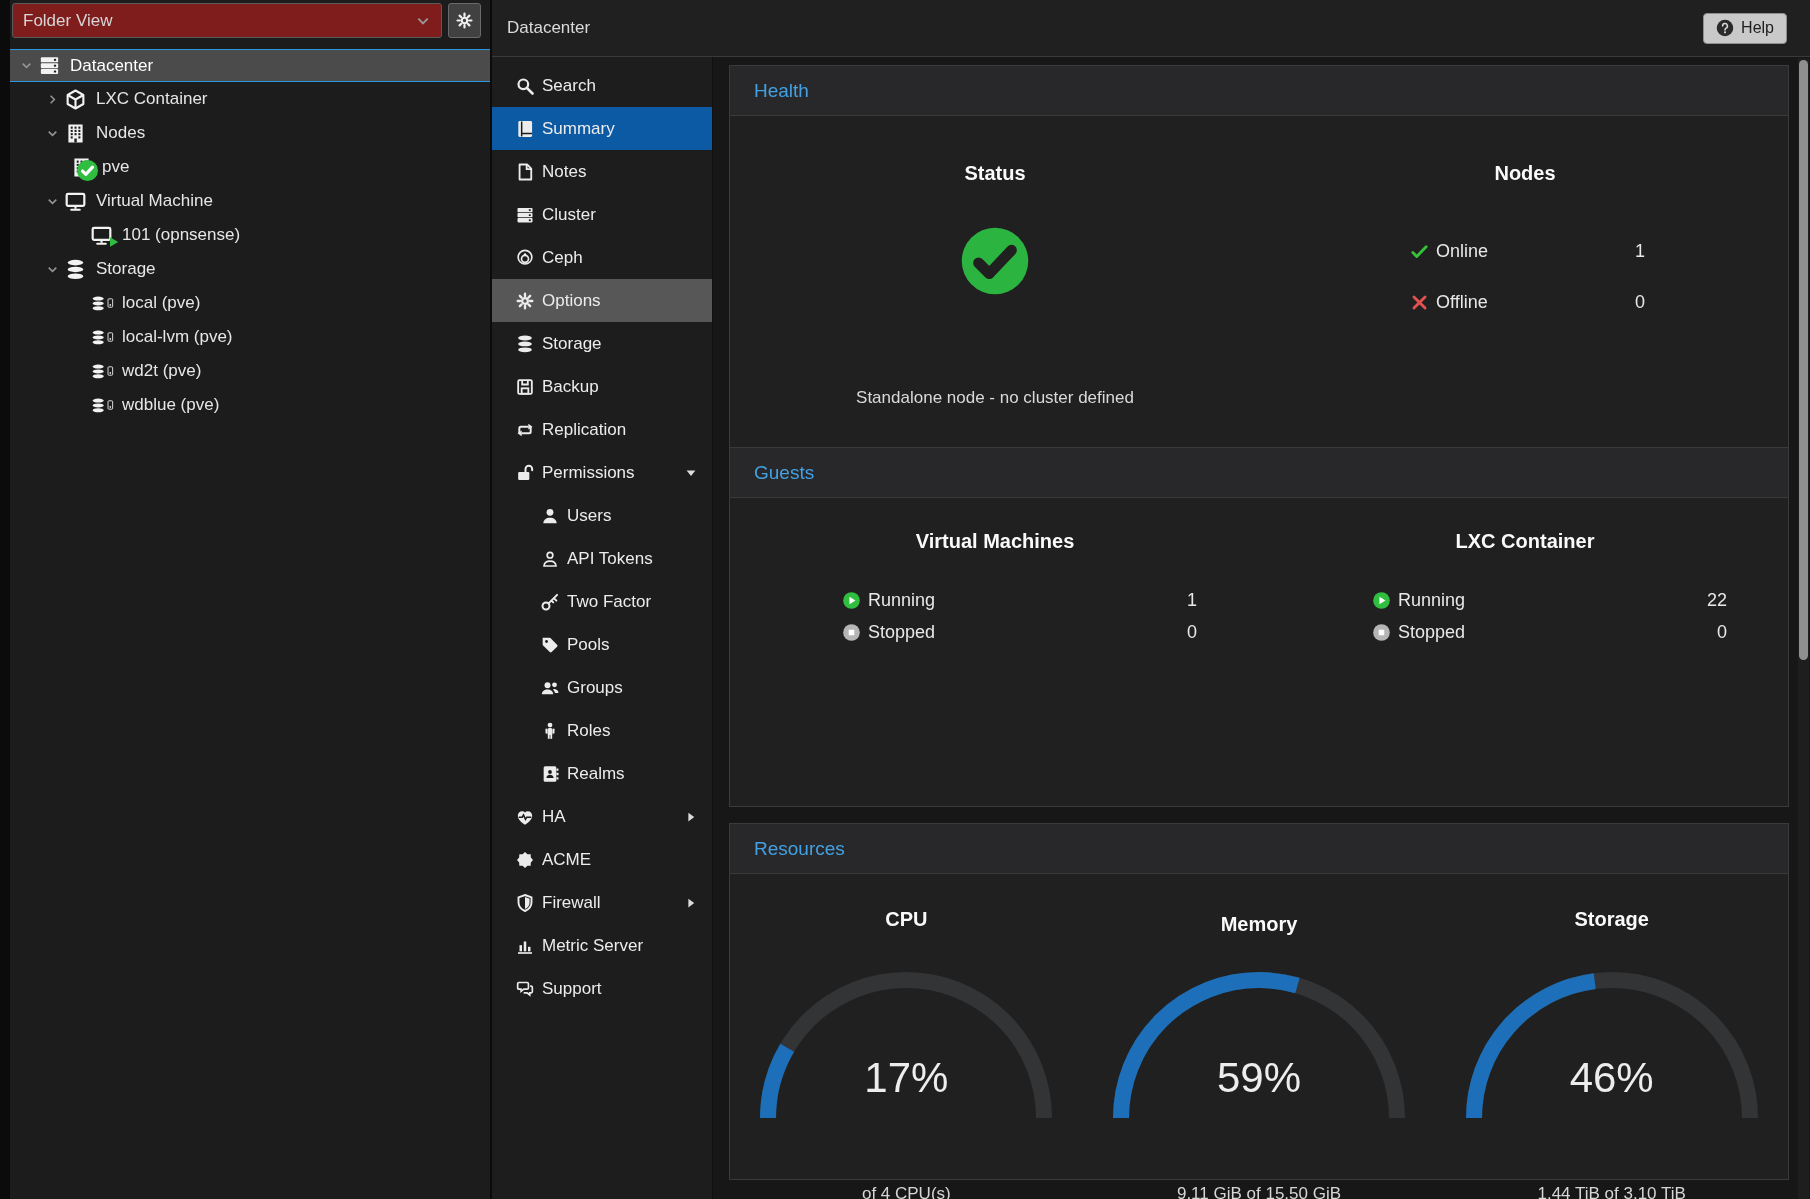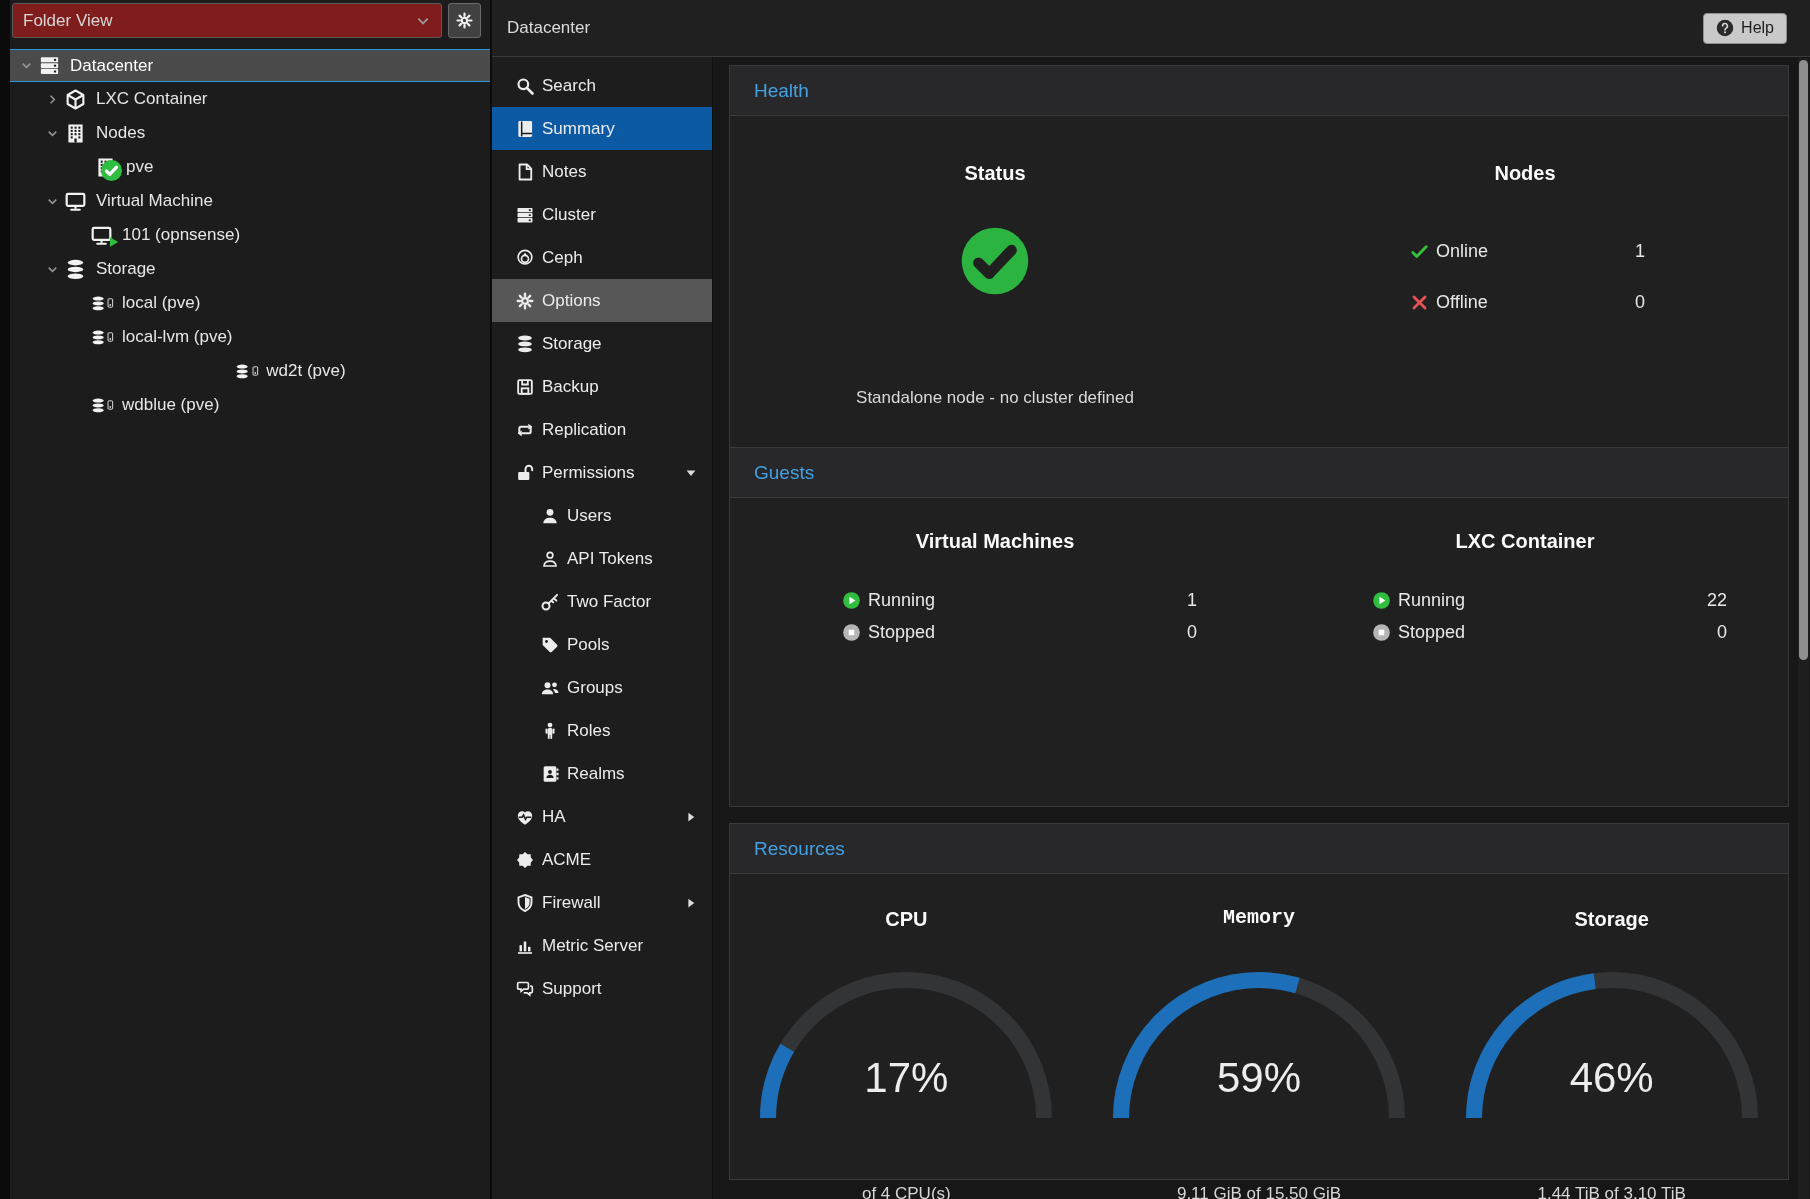"pve" div.tree-row { padding-left: 60px -> 36px }
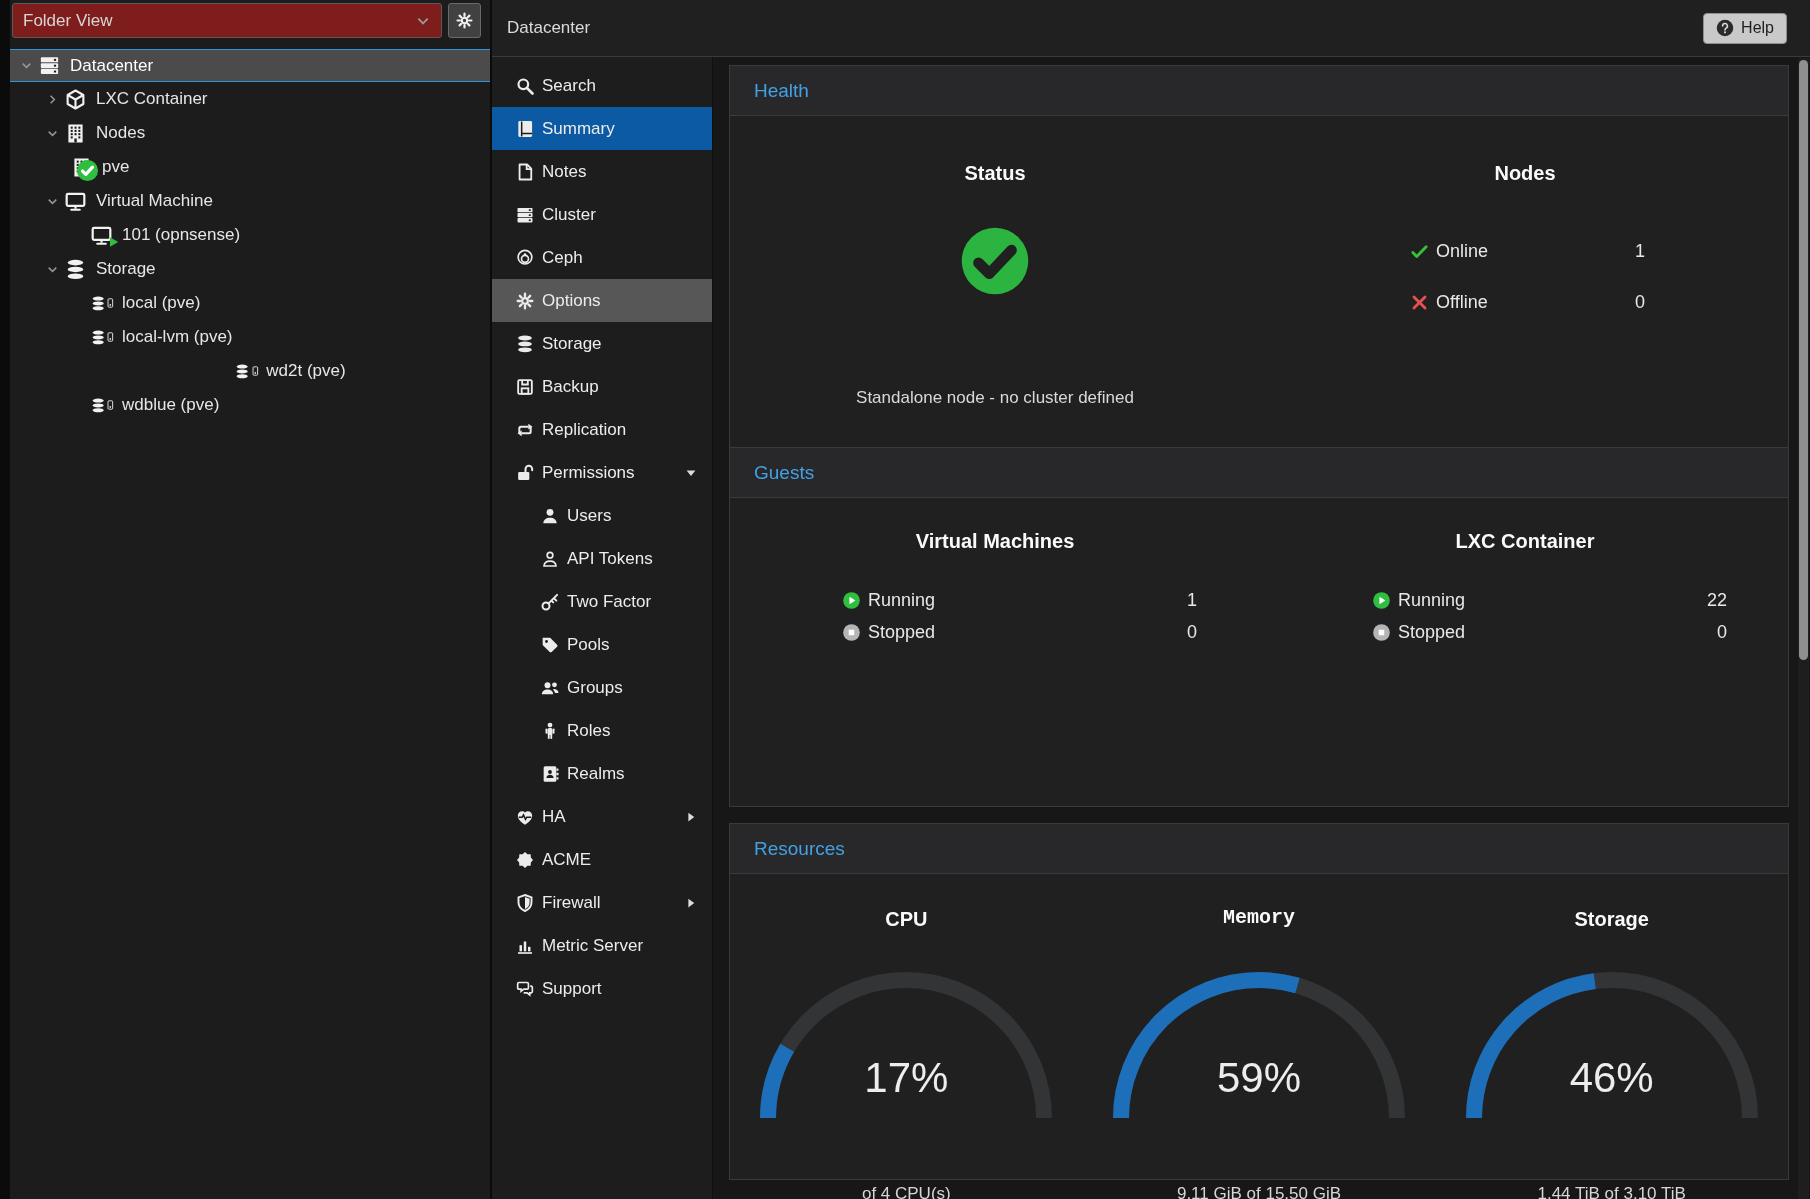"wd2t (pve)" div.tree-row { justify-content: center -> none }
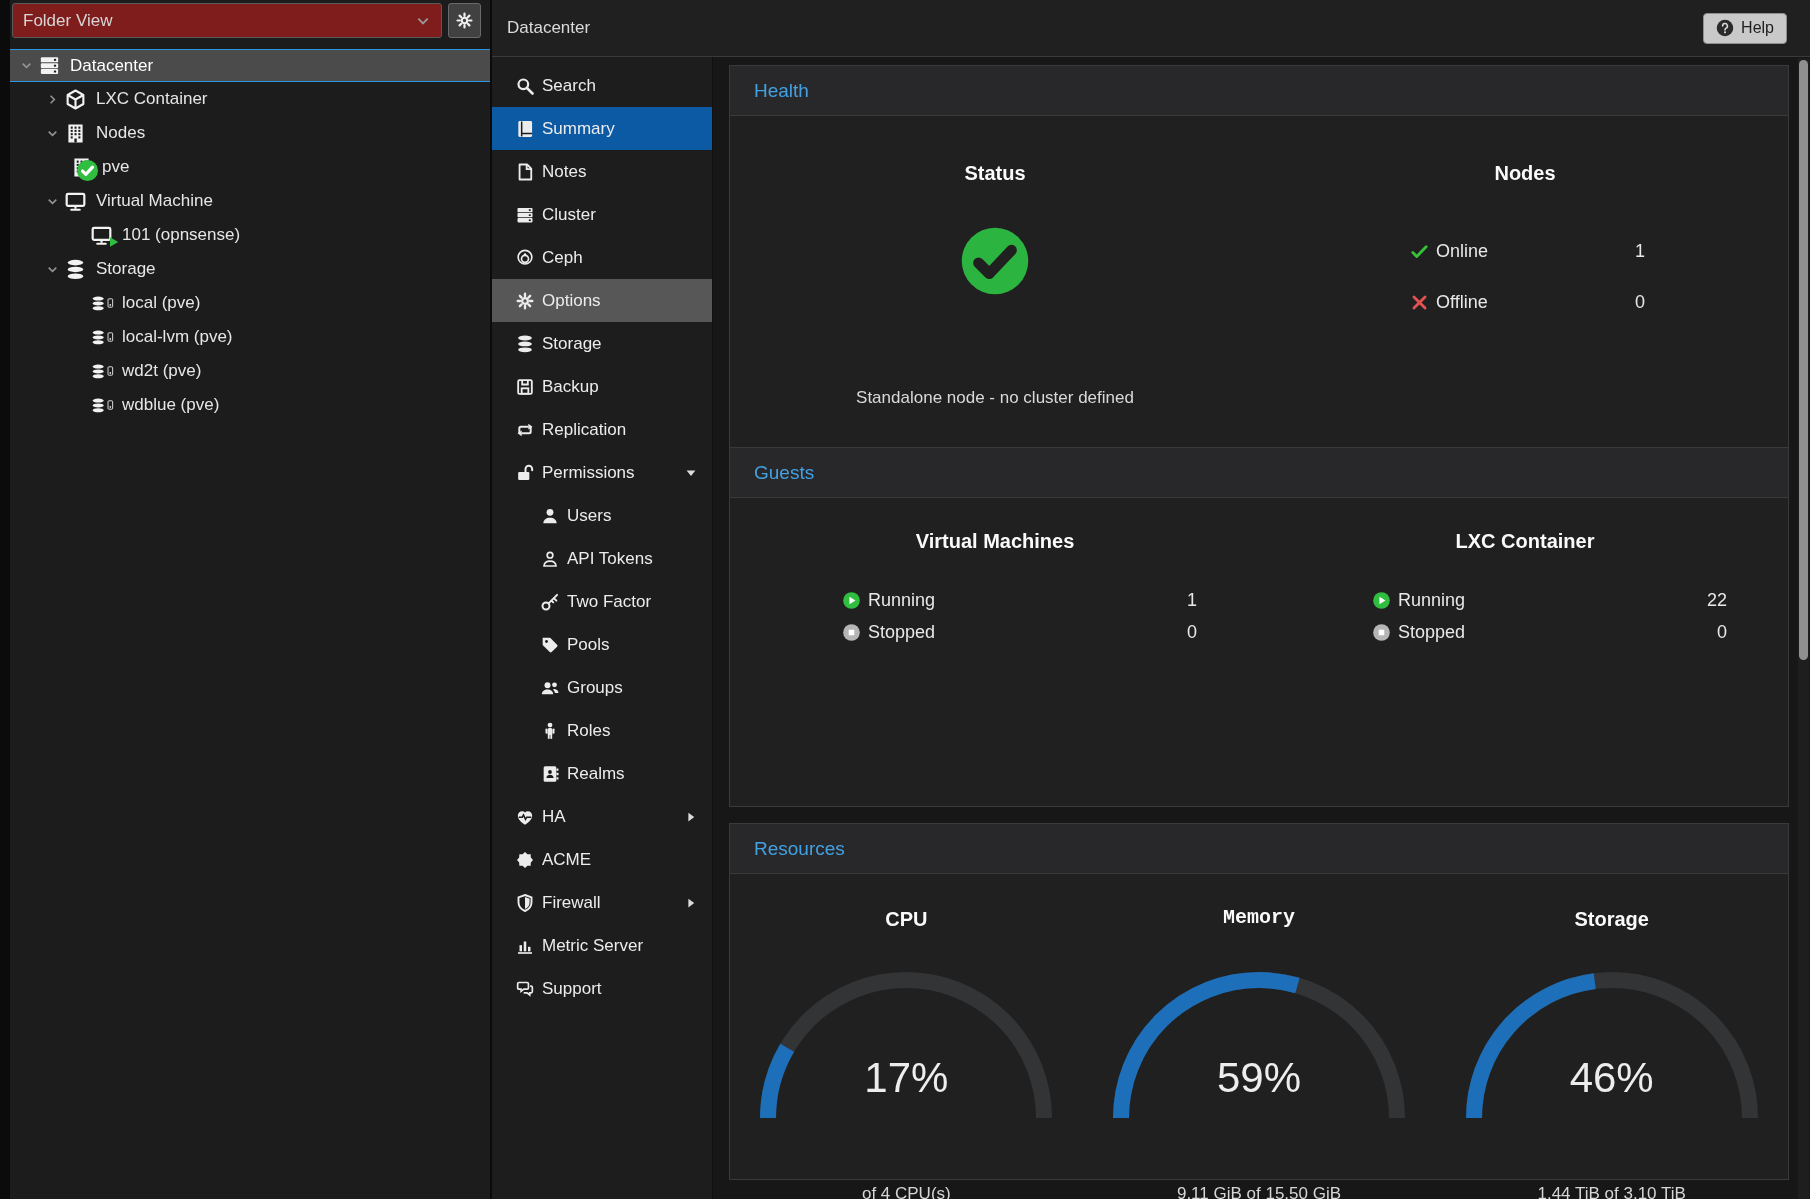"Memory" div.col-title { font-family: Liberation Mono, monospace -> none; top: 32px -> 39px }
